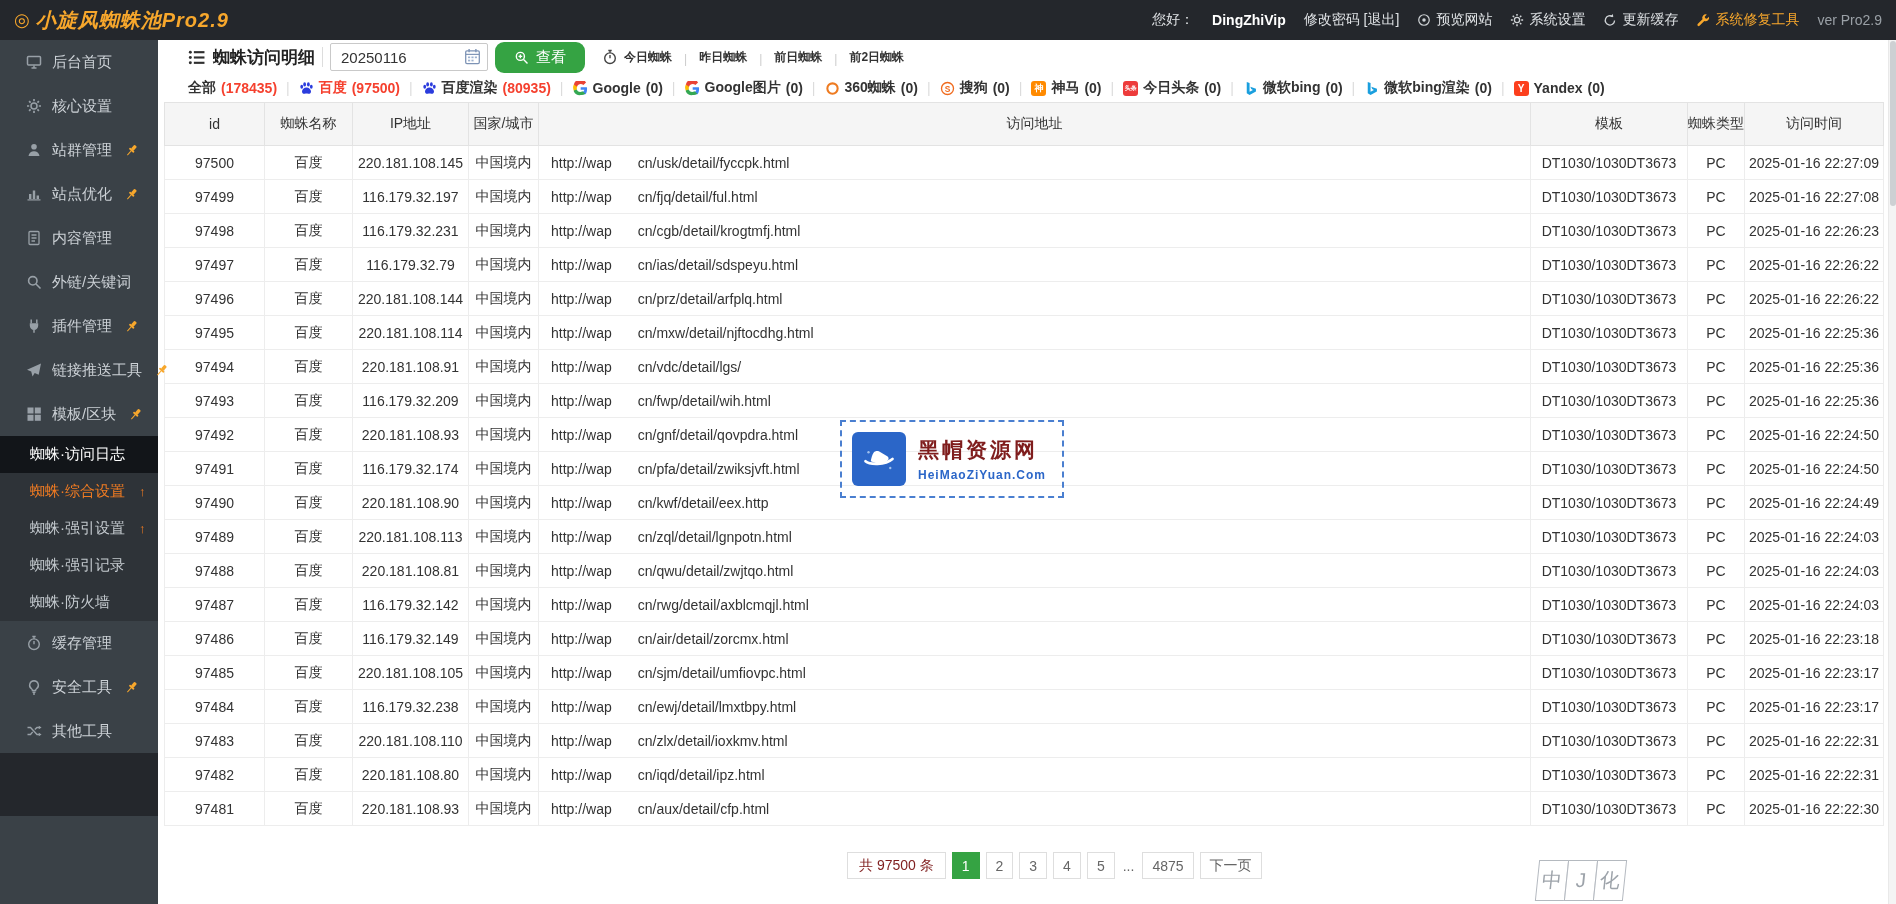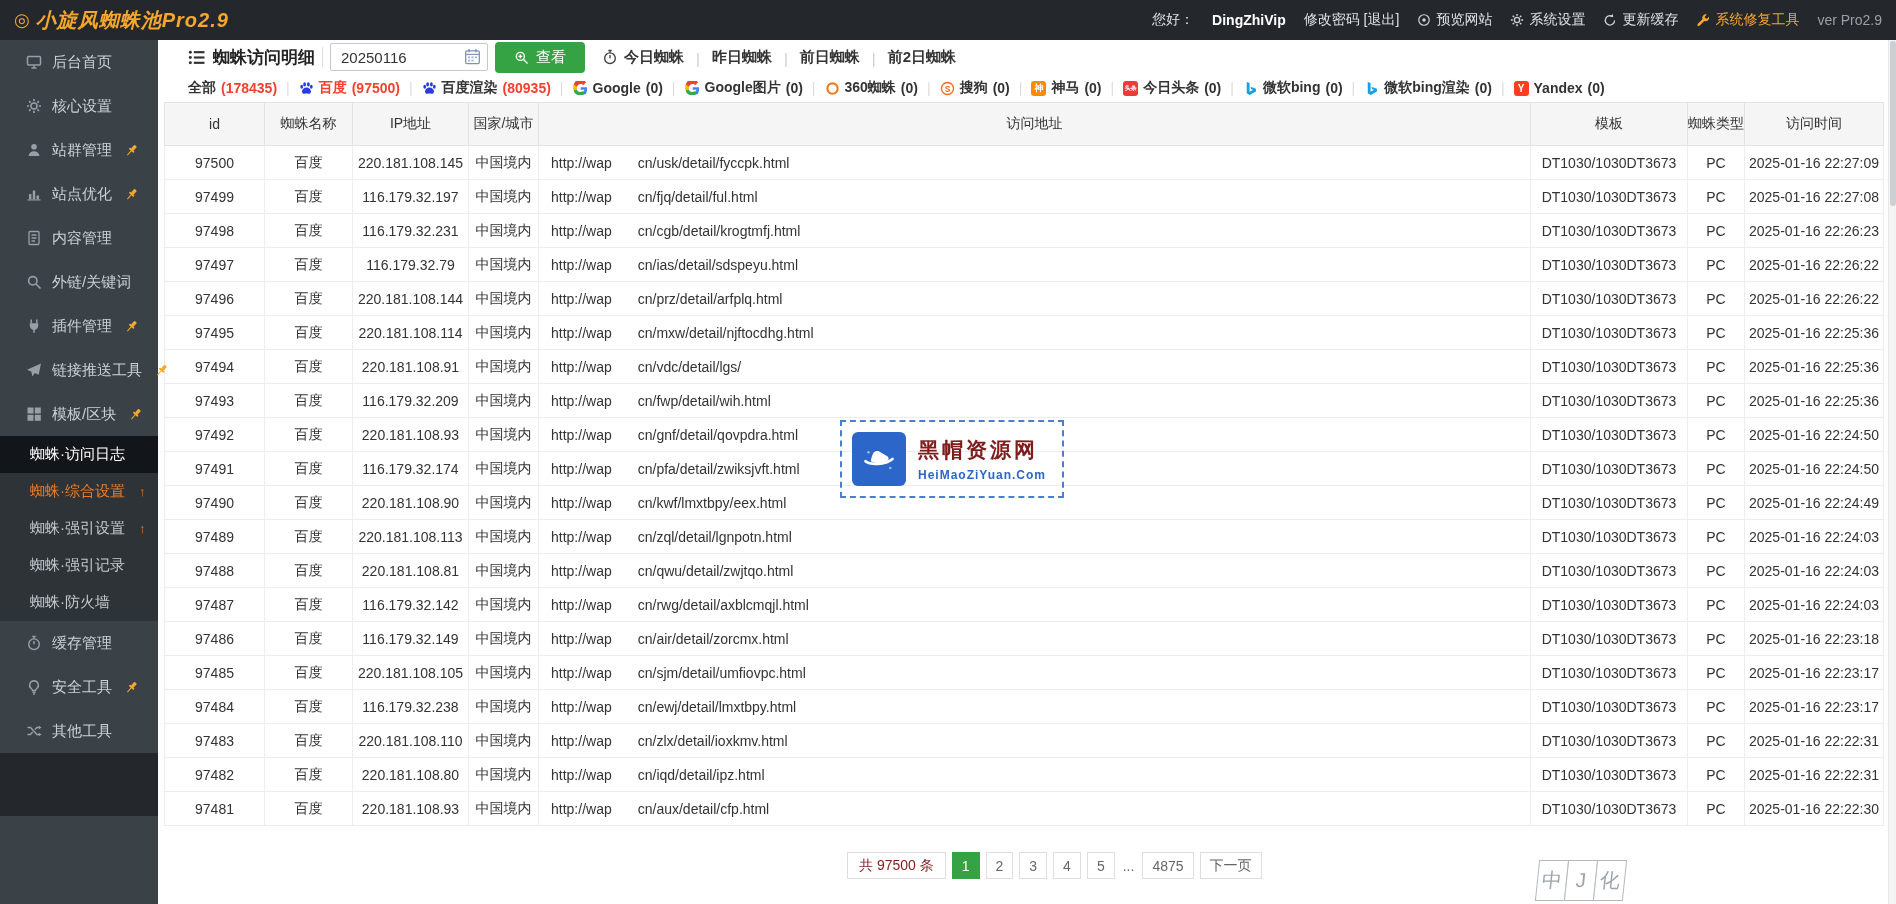"查看" .btn-view { border-radius: 4px -> 9px }
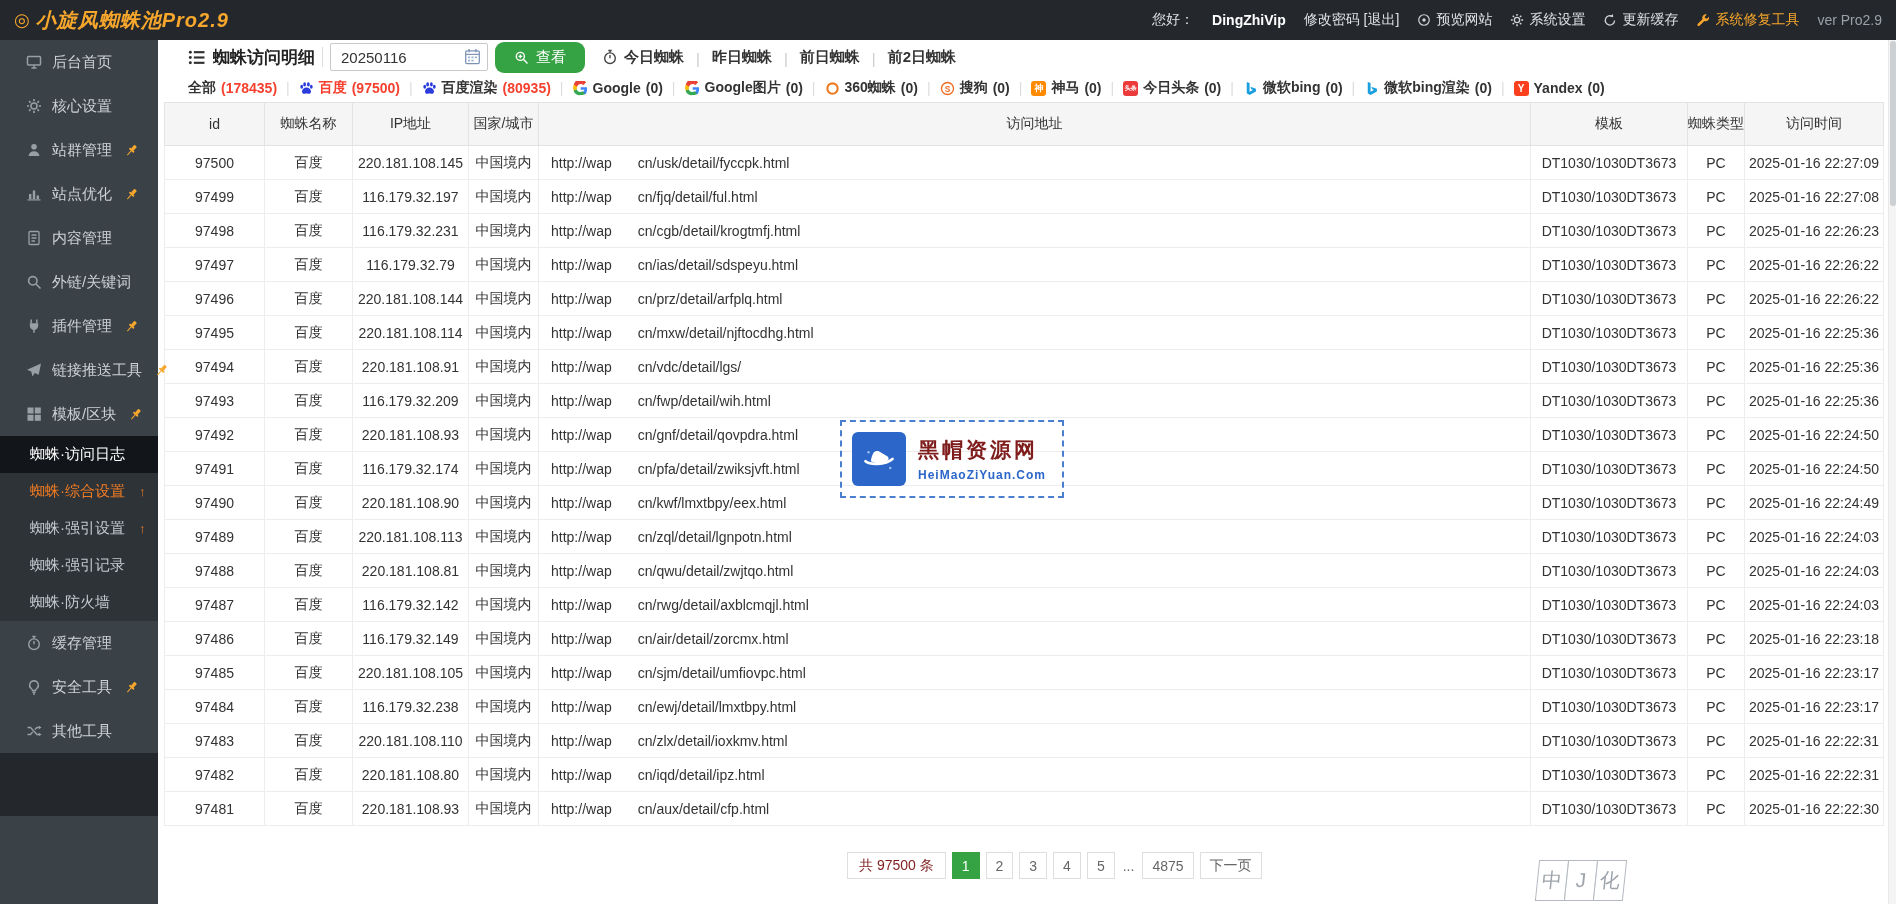"今日蜘蛛" .quicklinks { font-size: 15px -> 12px }
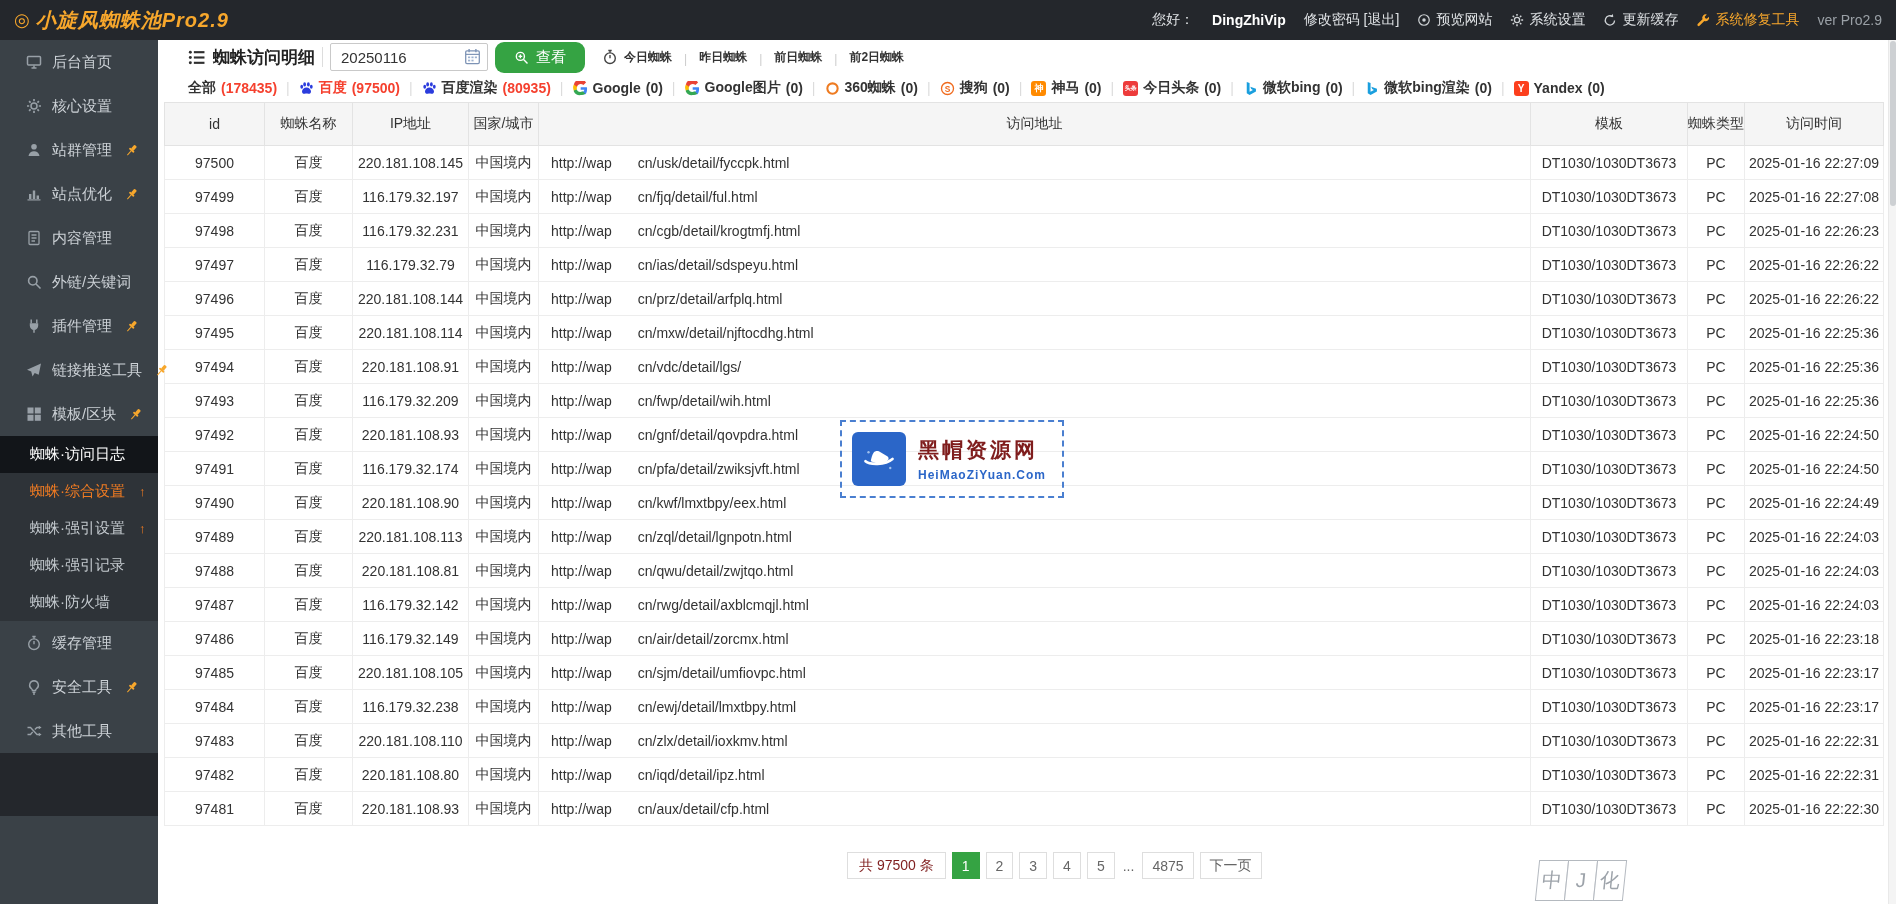"cn/kwf/lmxtbpy/eex.html" span { text: cn/kwf/lmxtbpy/eex.html -> cn/kwf/detail/eex.http }
